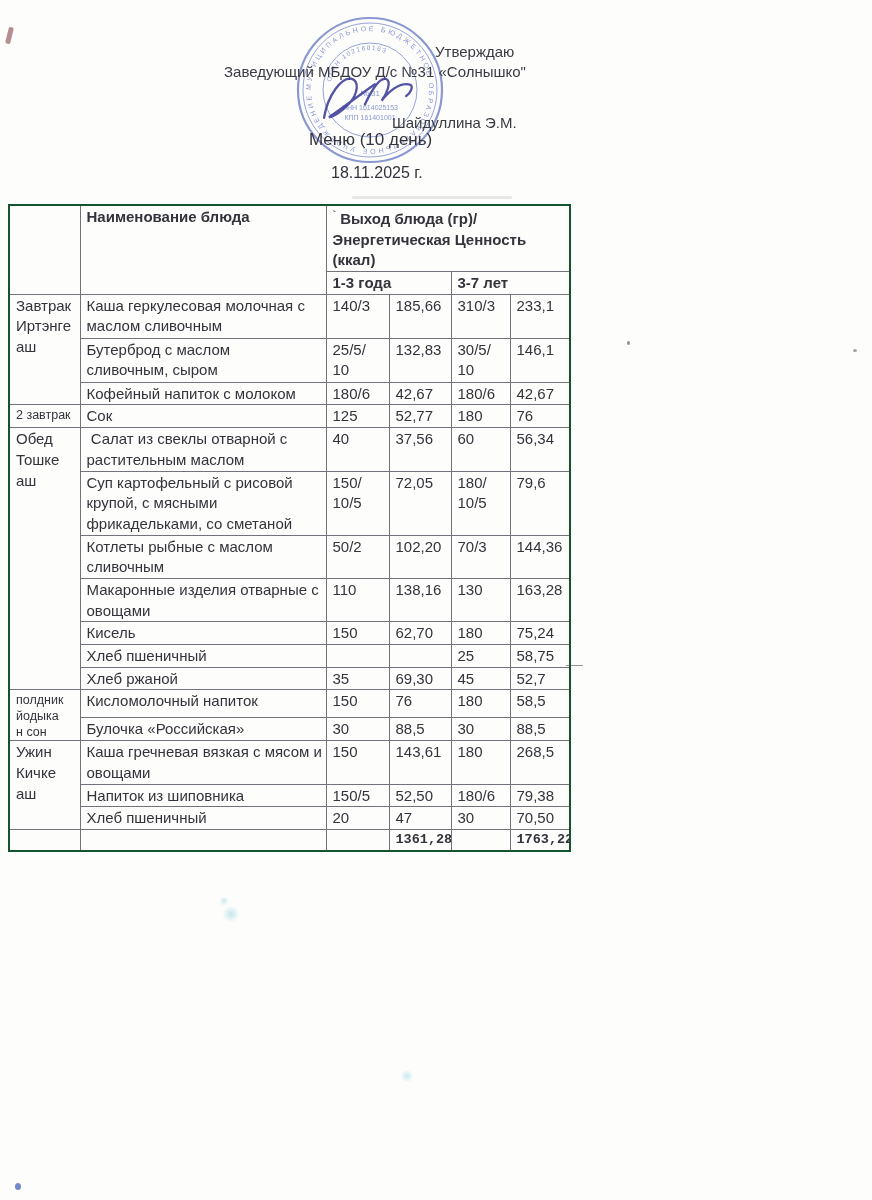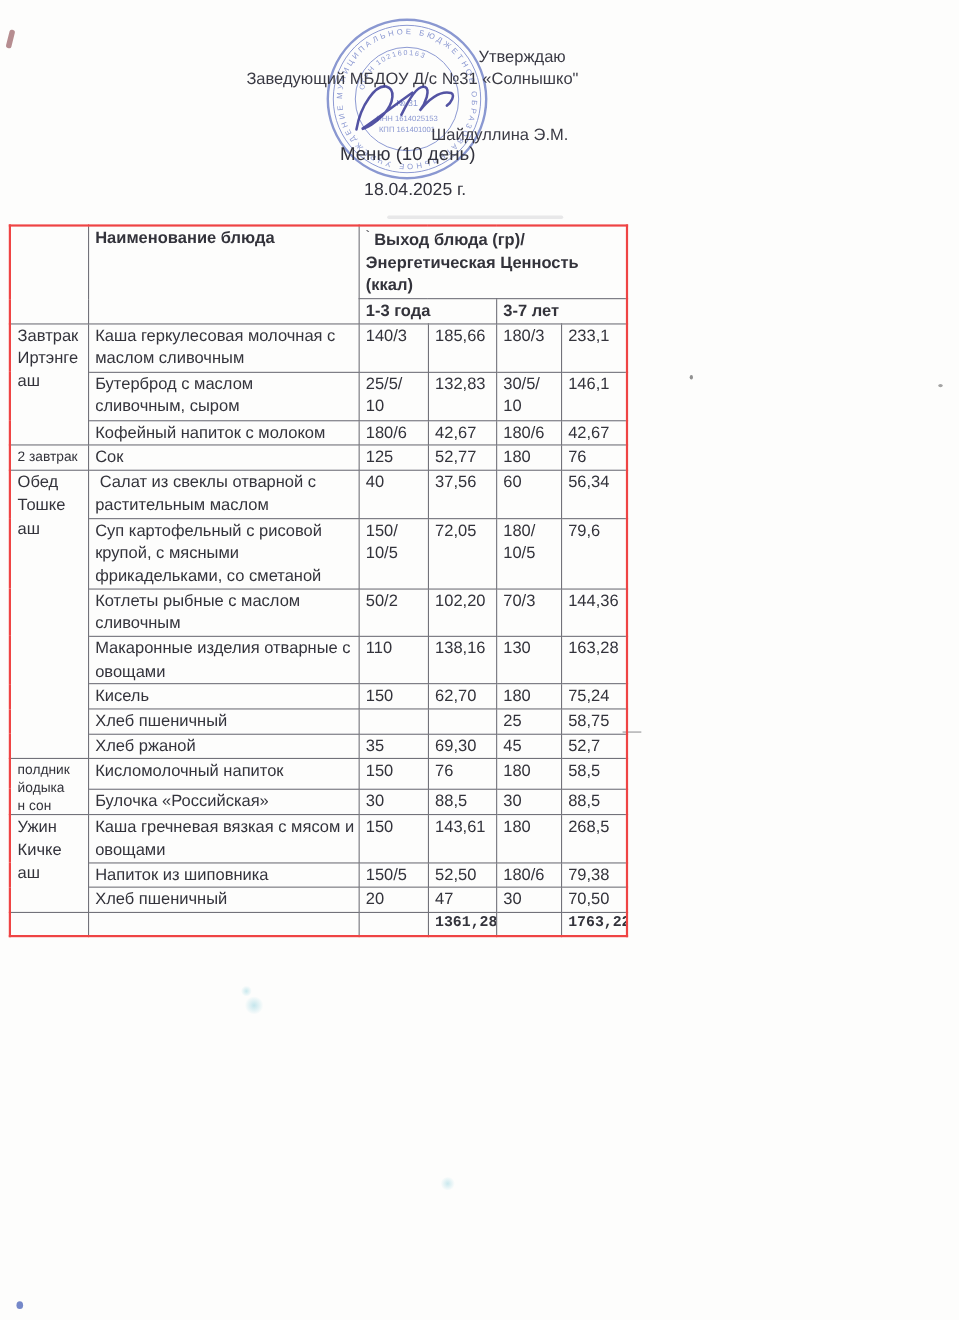"18.04.2025 г." div.abs { text: 18.04.2025 -> 18.11.2025 }
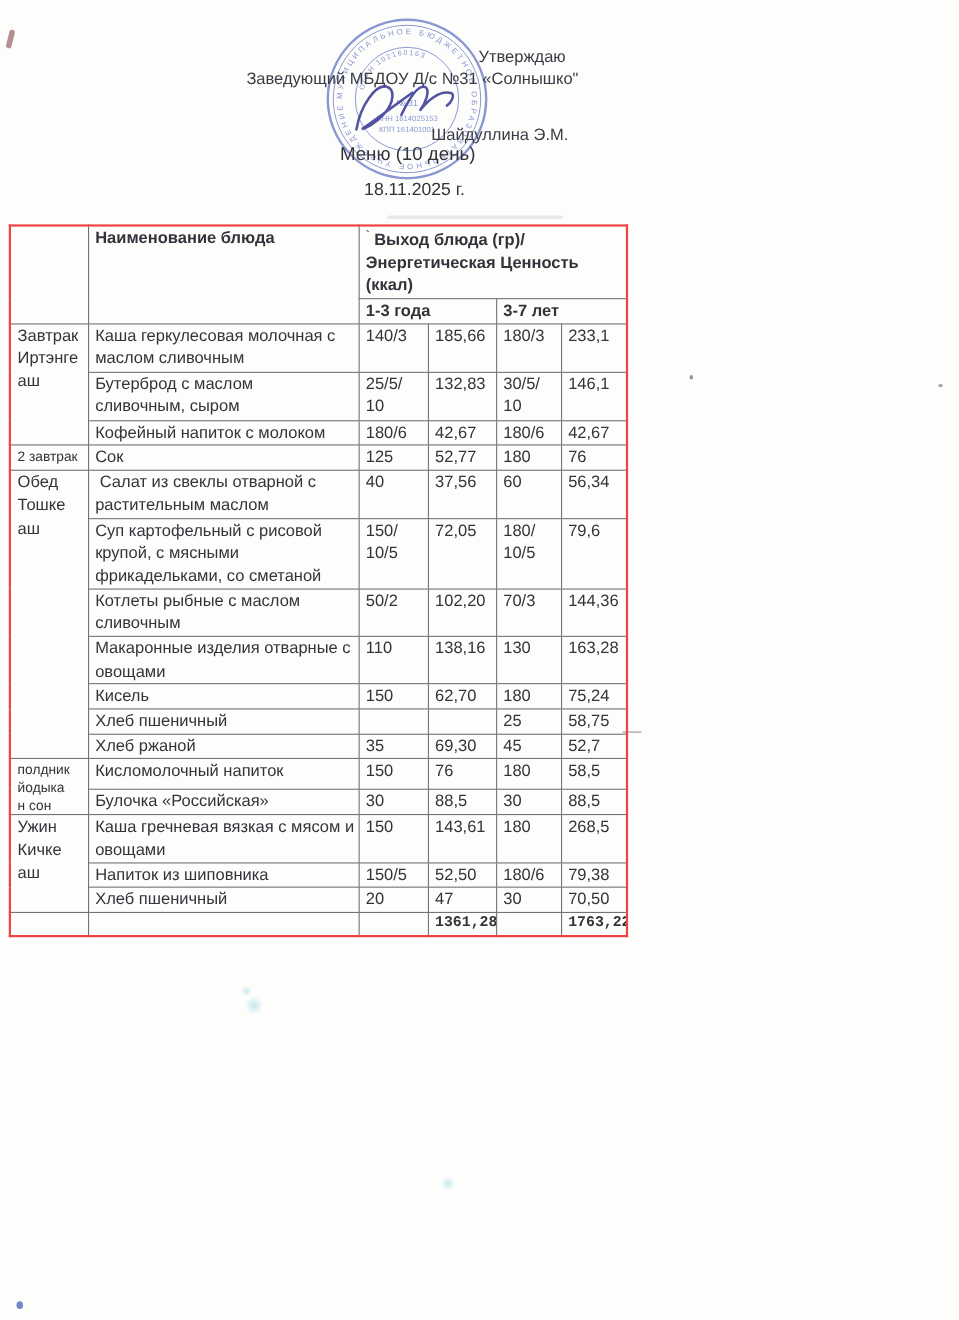"Наименование блюда" table.menu { border: 2px solid #ef4444 -> 2px solid #14532d }
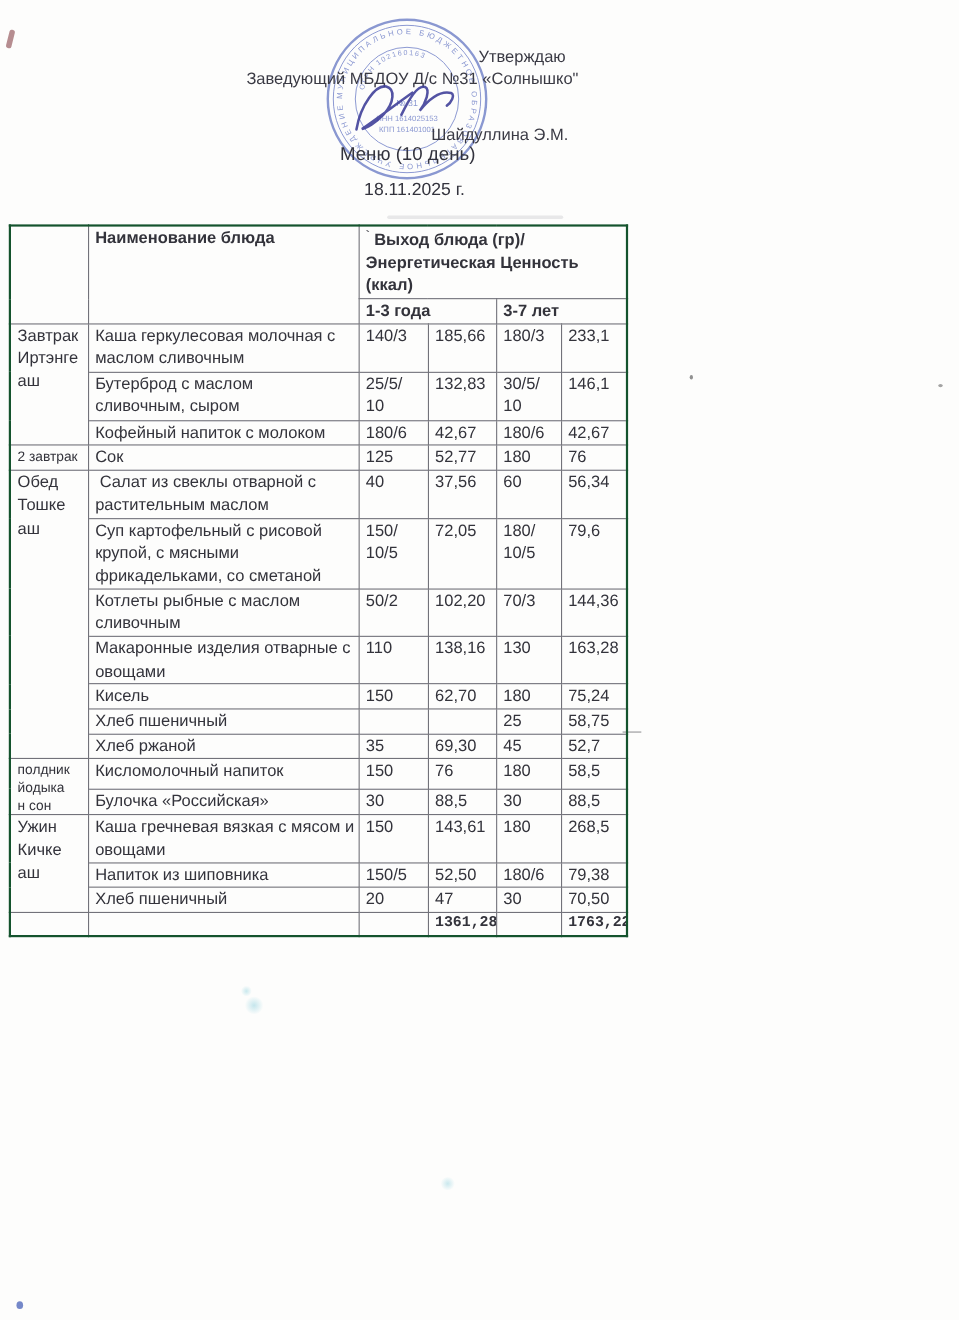"180/3" td { text: 180/3 -> 310/3 }
